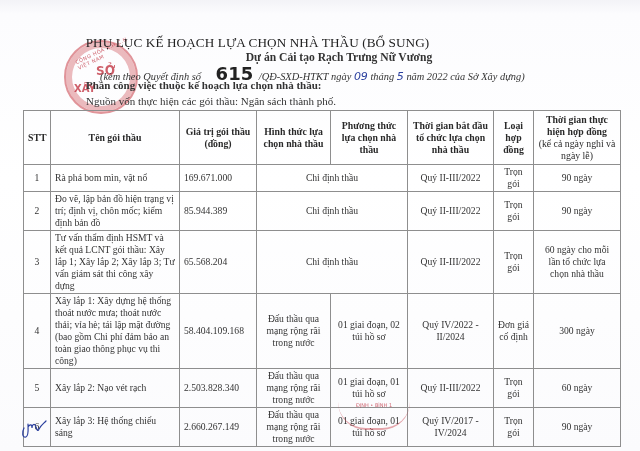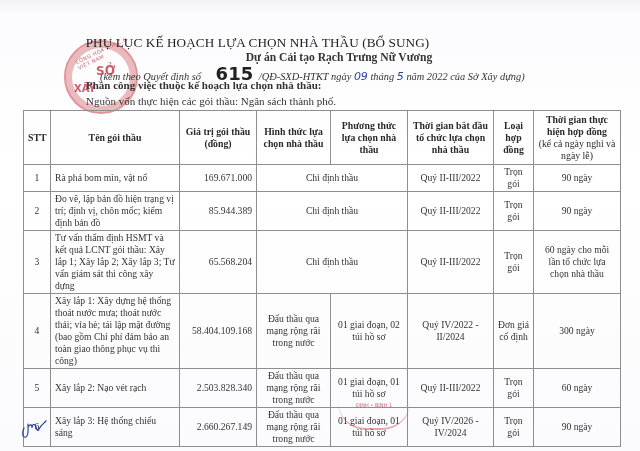"169.671.000" .r { text-align: right -> left }
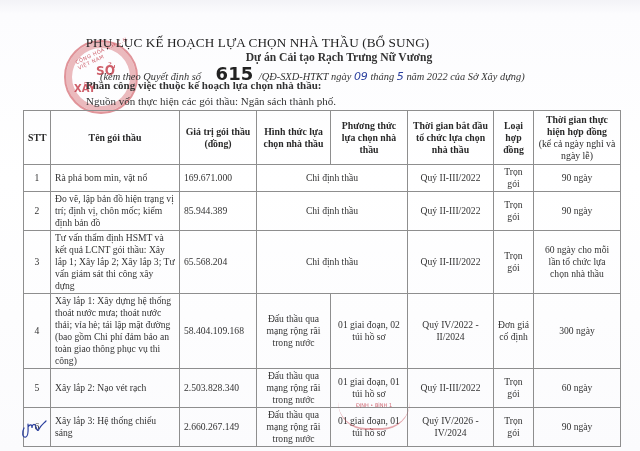"Quý IV/2026 - IV/2024" td.c { text: IV/2026 -> IV/2017 }
